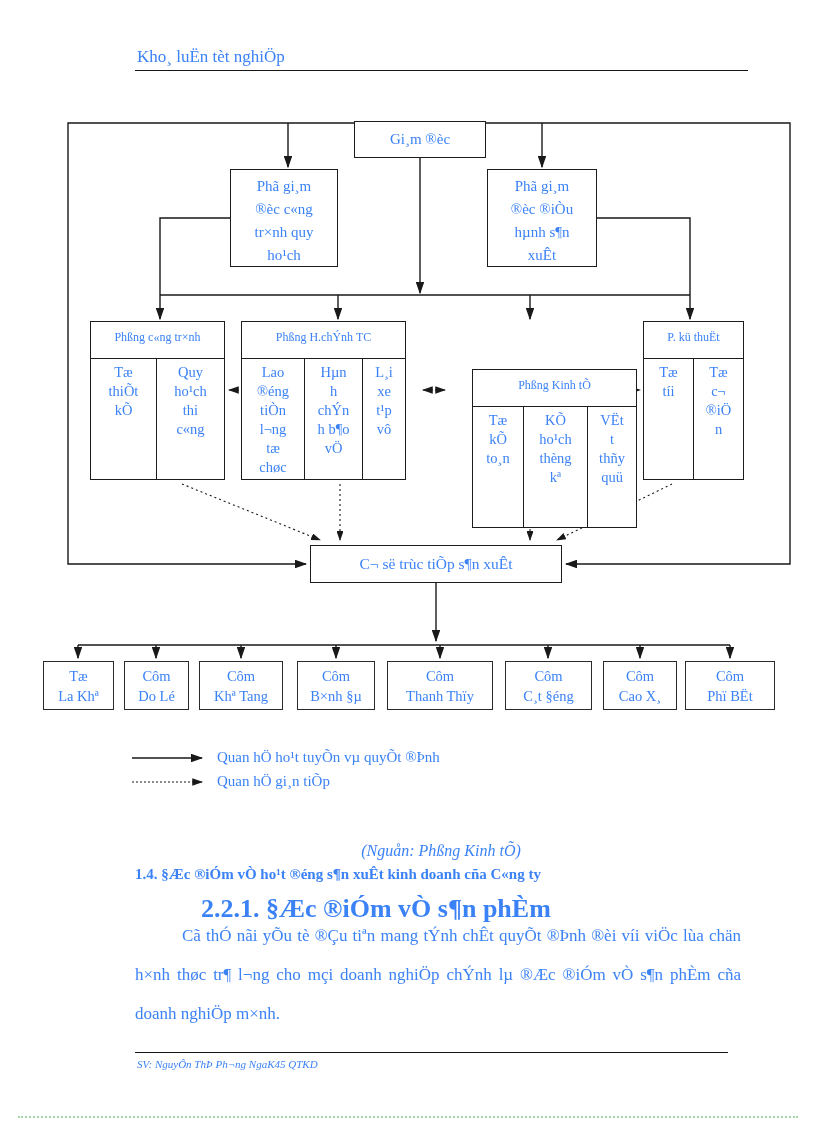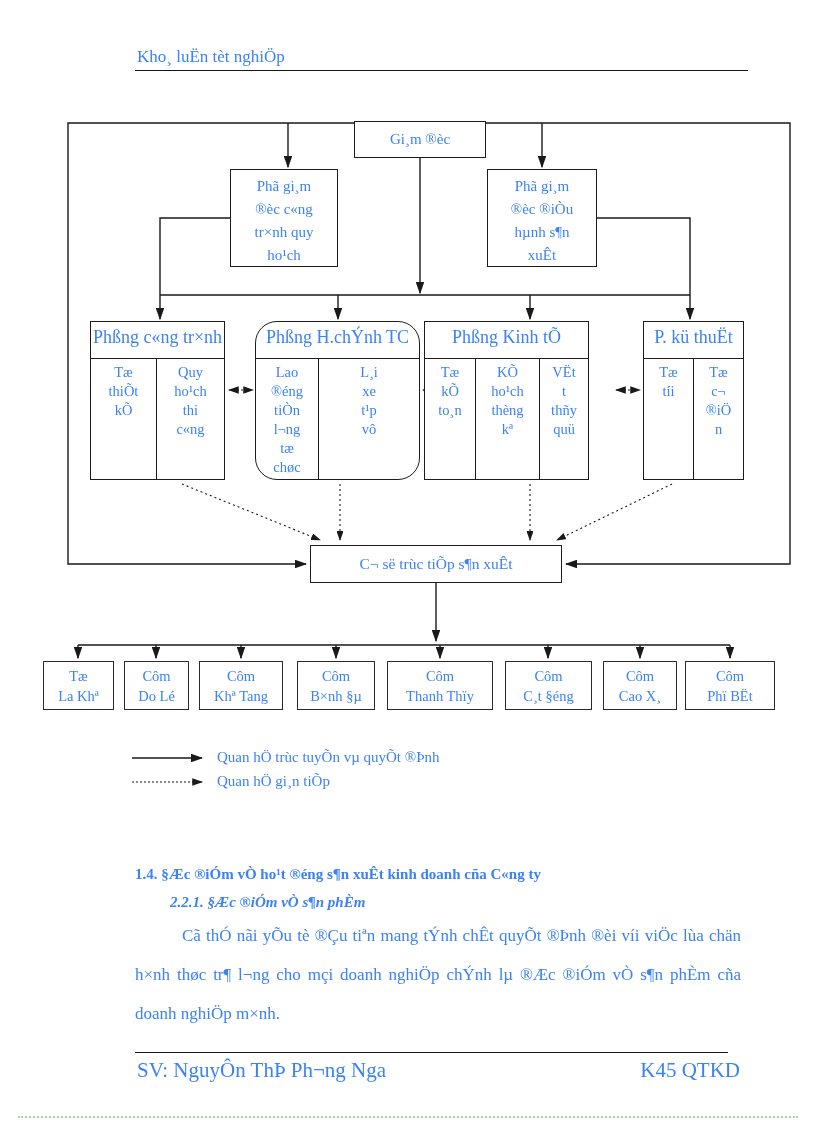"Phßng c«ng tr×nh" .dept-title { font-size: 18px -> 12px }
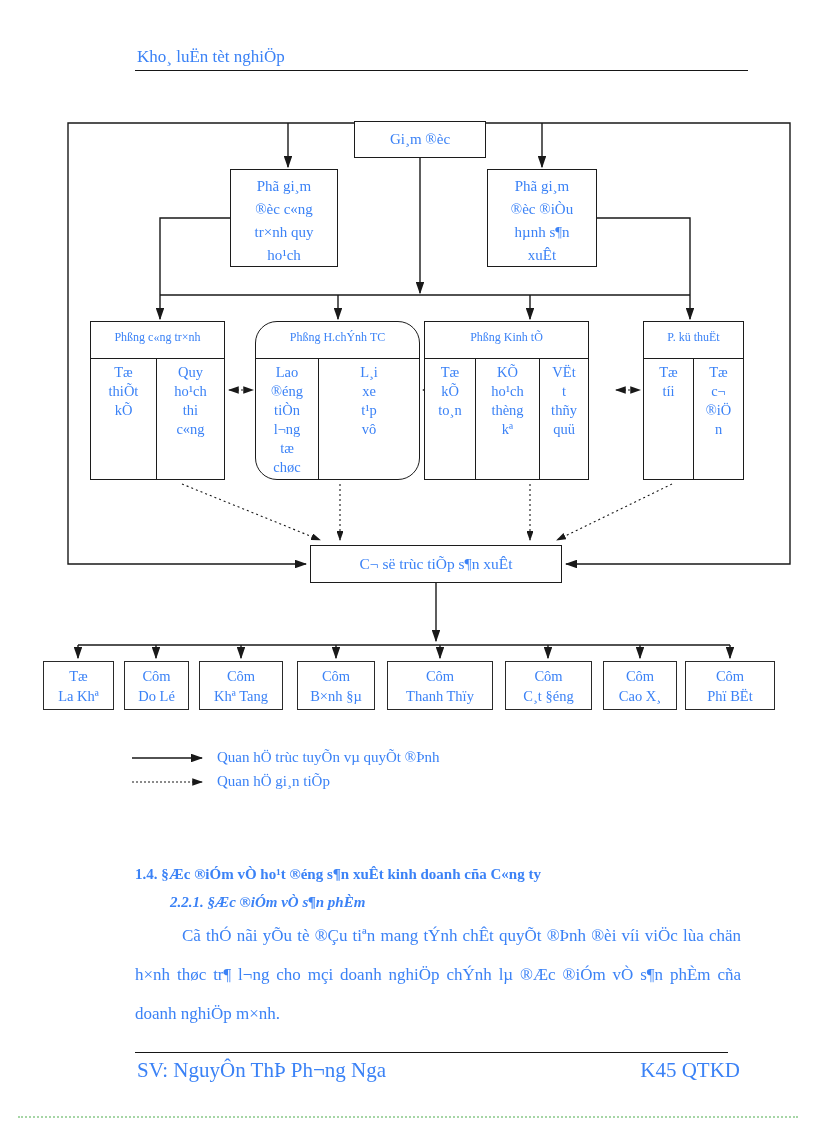"Phßng H.chÝnh TC" div.dept { border-radius: 22px -> none; left: 255px -> 241px }
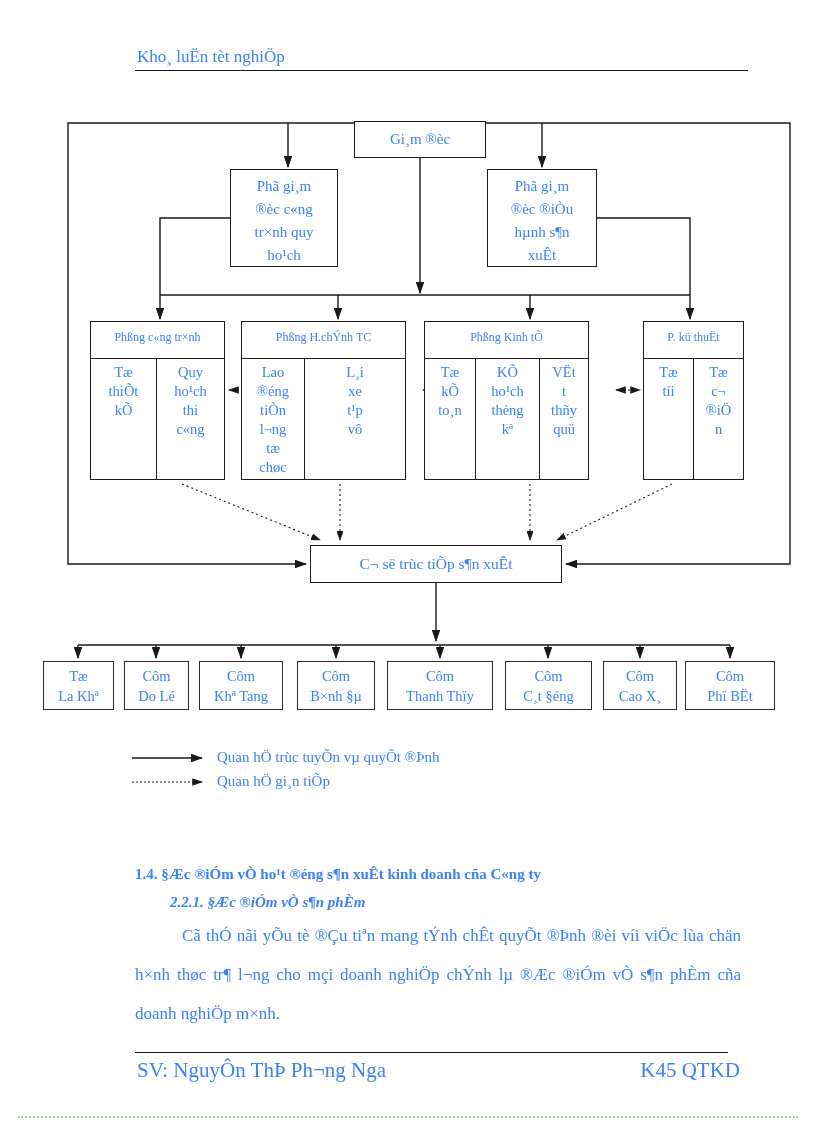"Hµn" div.unit { html: none -> <div>Hµn h chÝn h b¶o vÖ</div> }
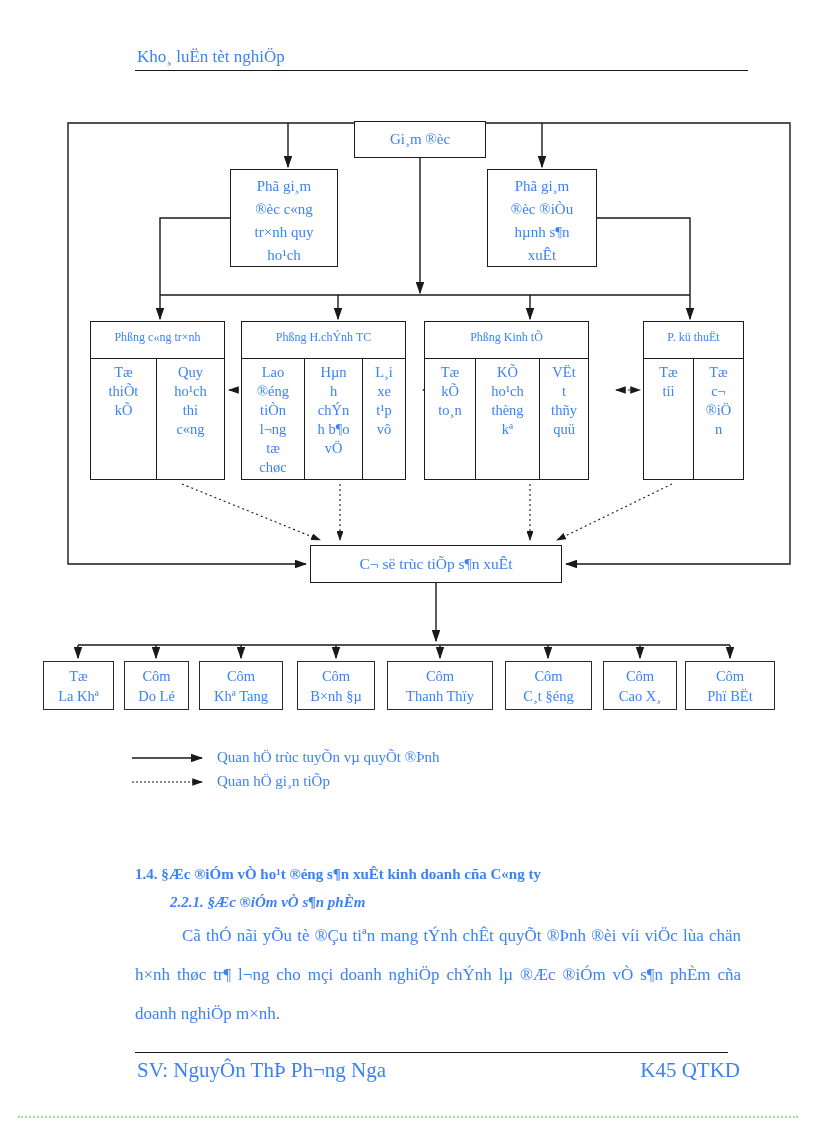"Phßng Kinh tÕ" div.dept { left: 424px -> 472px; margin-top: none -> 48px }
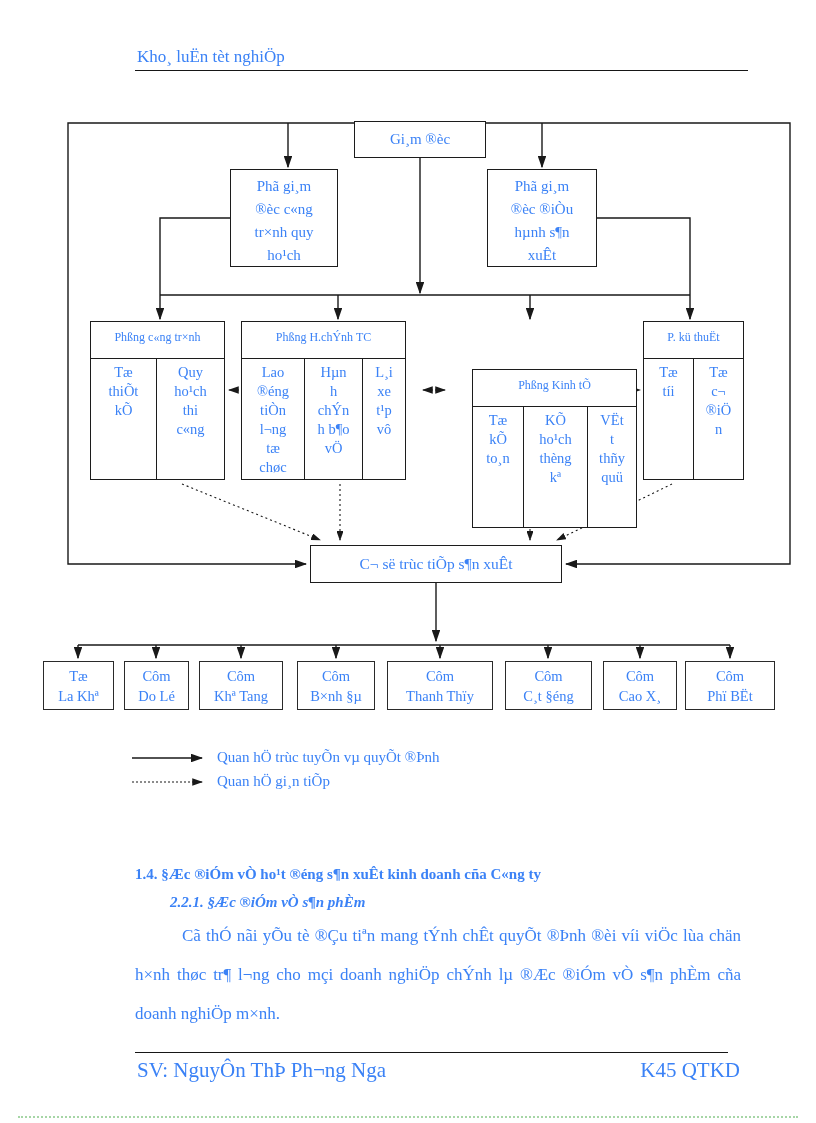"Quan hÖ trùc tuyÕn vµ" div.legend-label { text: trùc -> ho¹t }
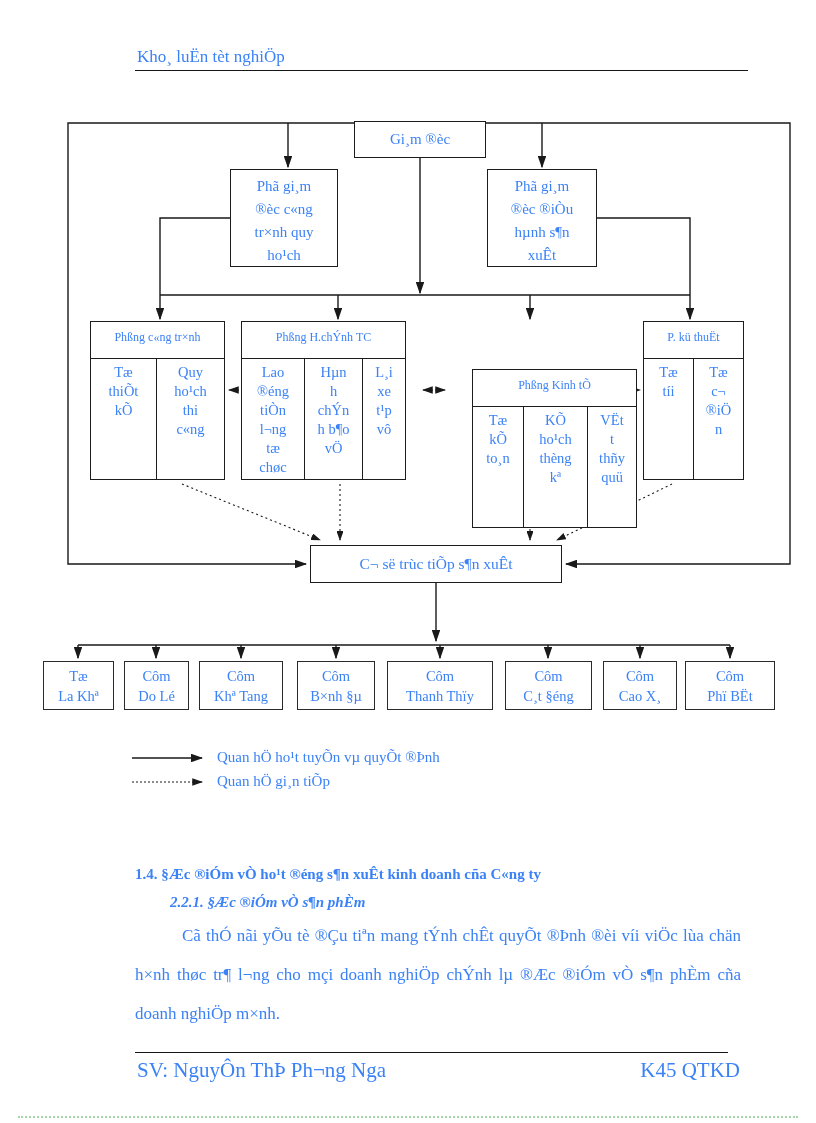"(Nguån: Phßng Kinh tÕ)" div.abs { html: none -> <div>(Nguån: Phßng Kinh tÕ)</div> }
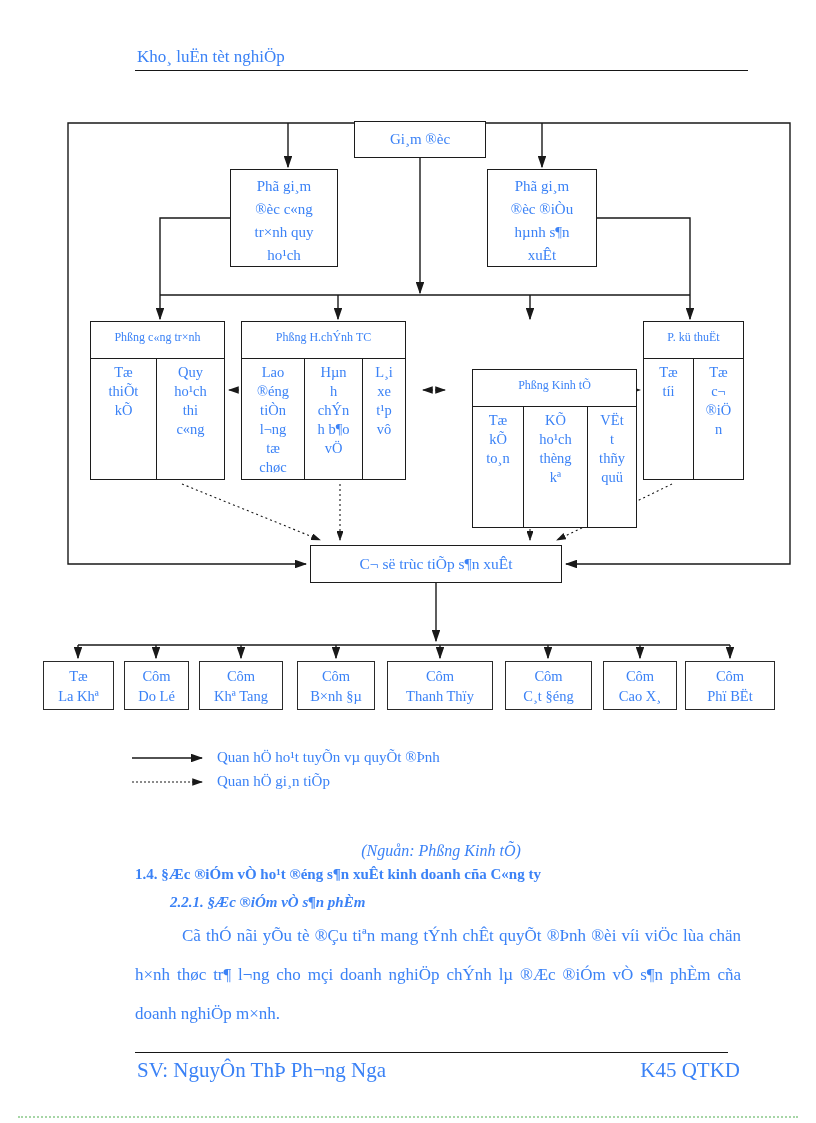"2.2.1. §Æc ®iÓm vÒ s¶n" div.abs { font-size: 15px -> 26px; font-style: italic -> none; left: 170px -> 201px }
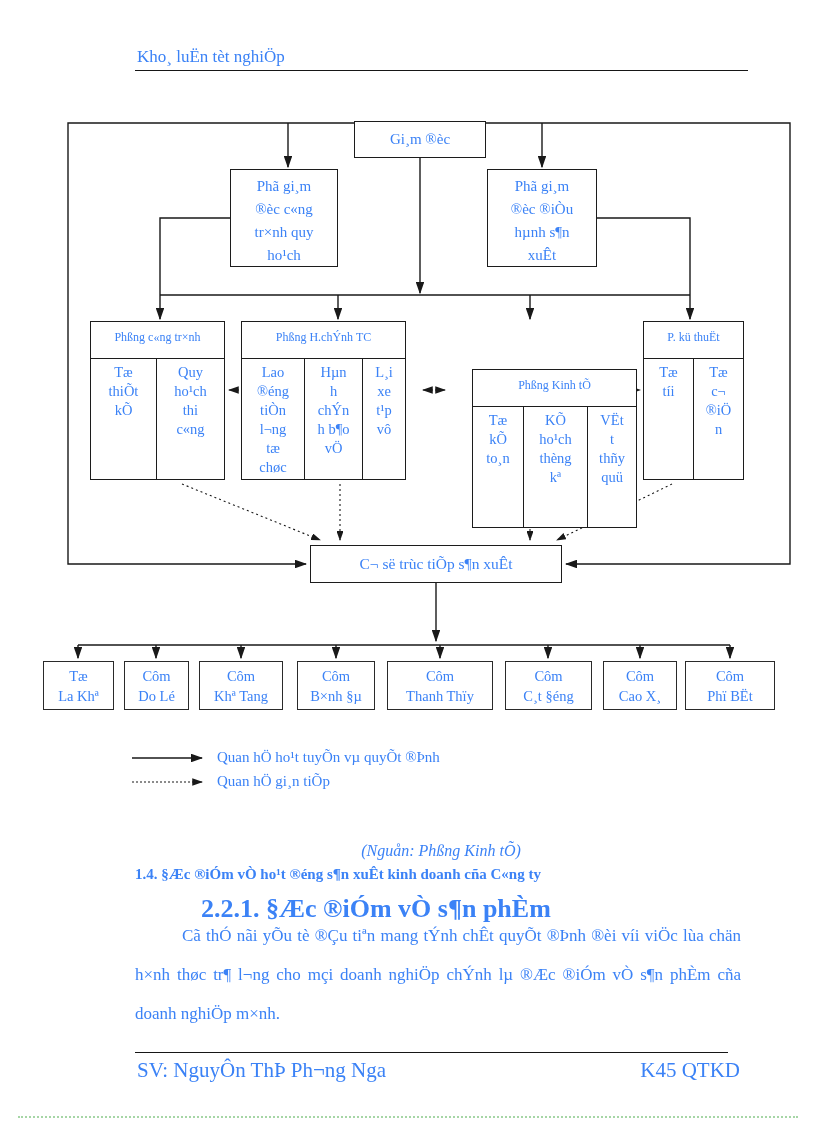"SV: NguyÔn ThÞ Ph¬ng Nga" div.abs { font-size: 21px -> 11px; font-style: none -> italic; justify-content: space-between -> none }
